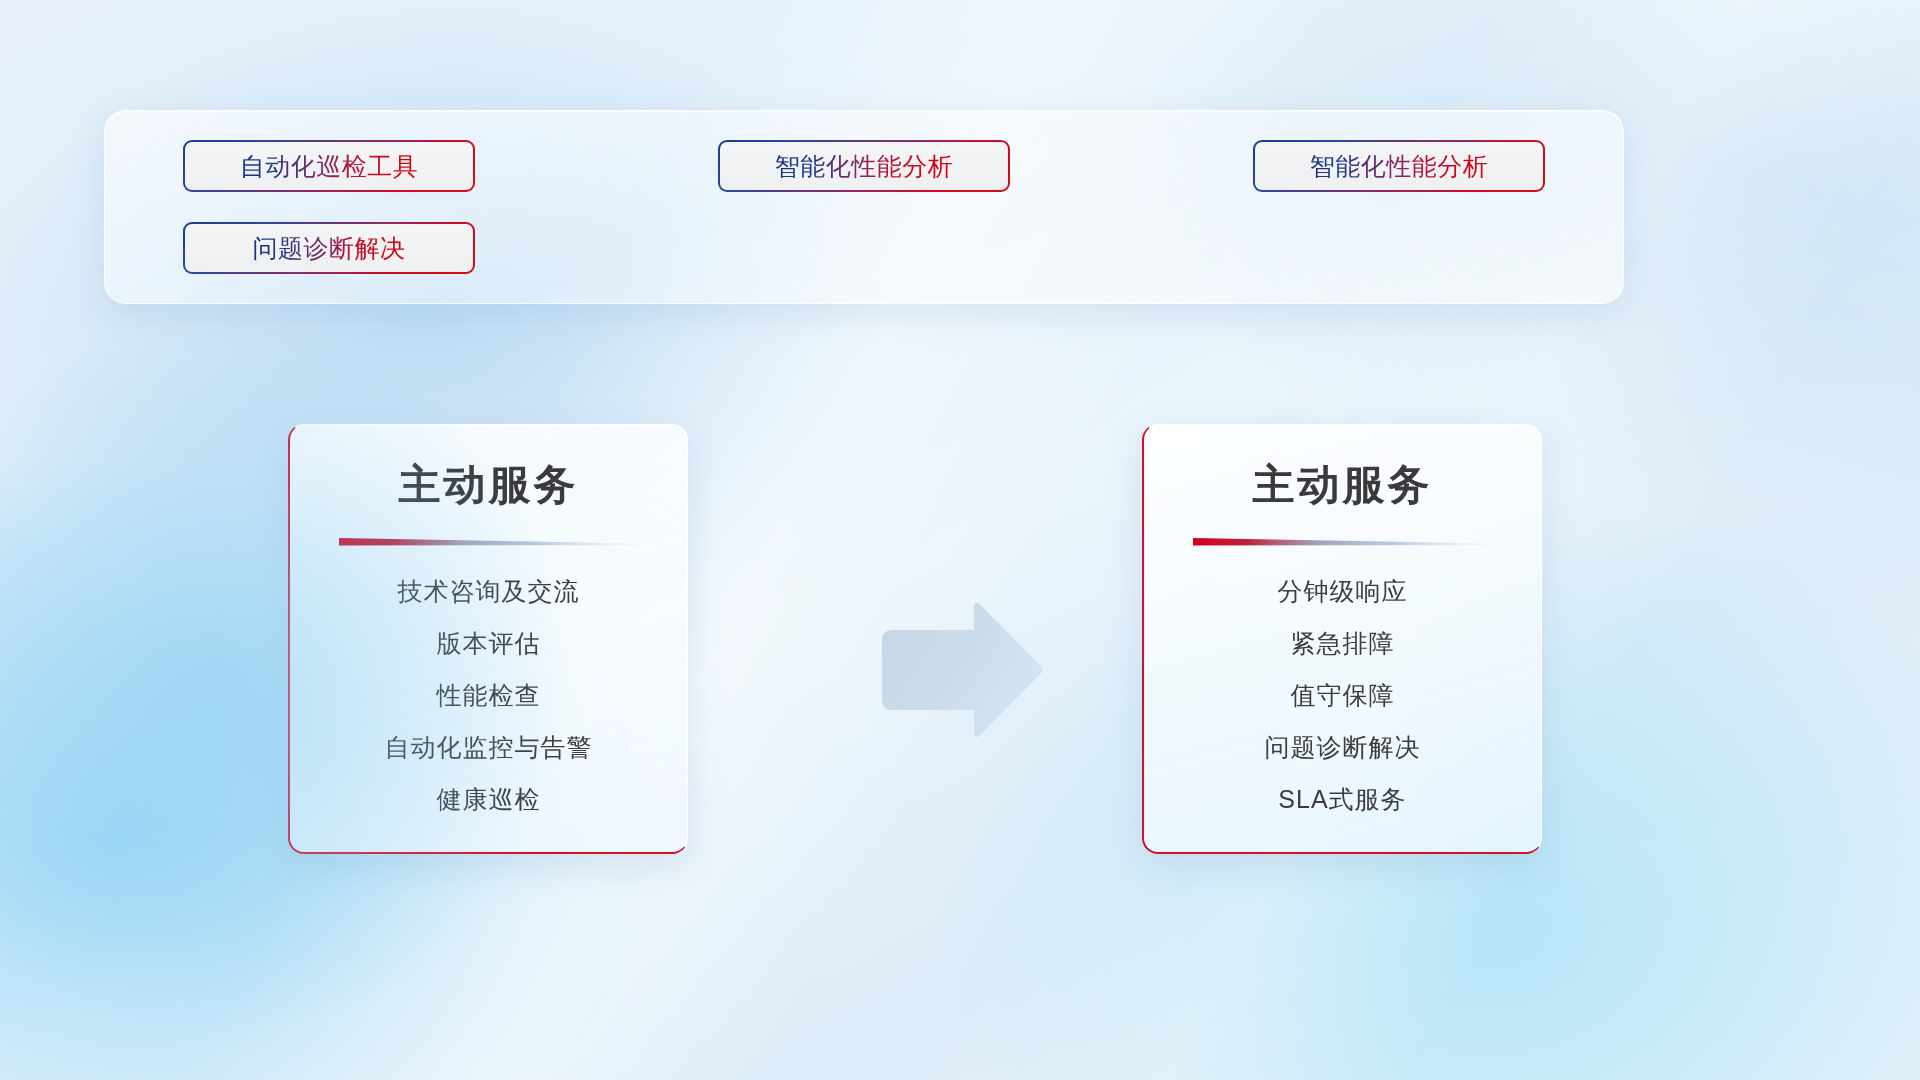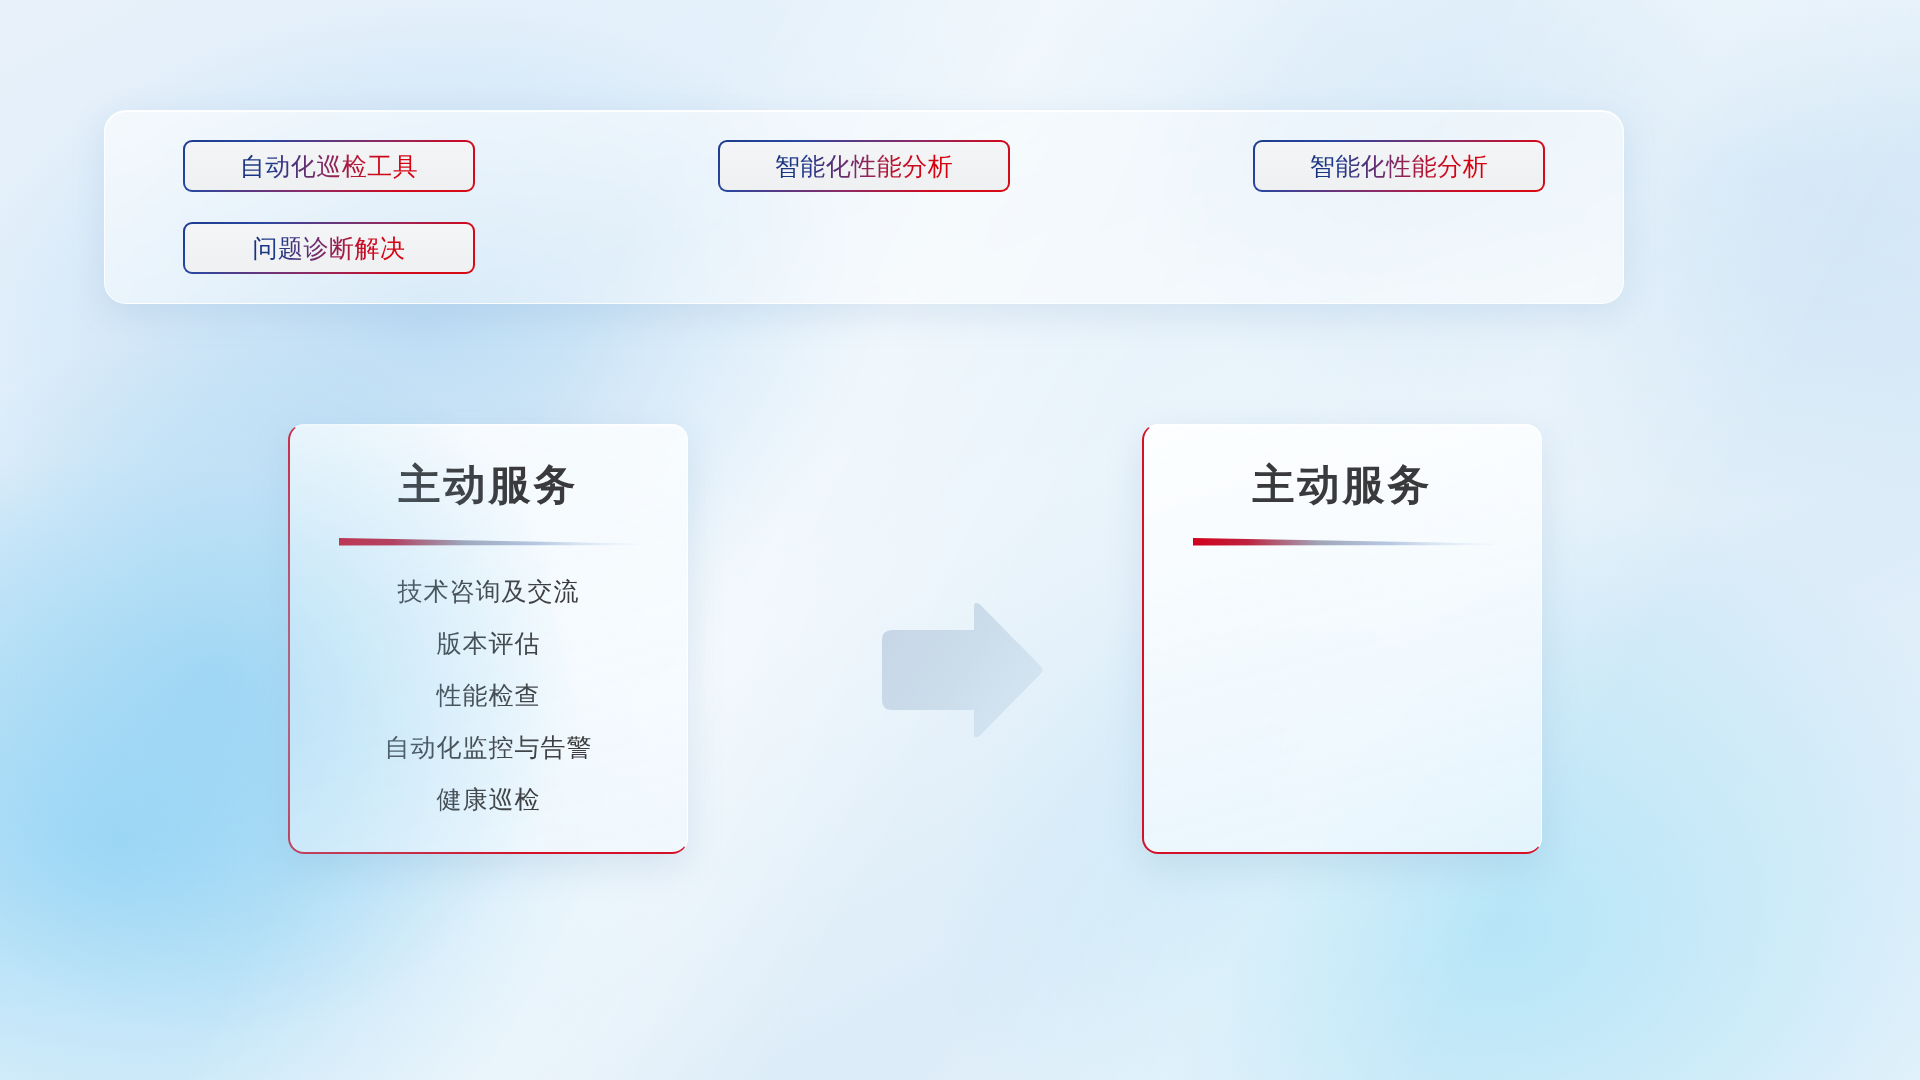"分钟级响应" div.card-list { html: none -> <div> <div>分钟级响应</div> <div>紧急排障</div> <div>值守保障</div> <div>问题诊断解决</div> <div>SLA式服务</div> </div> }
